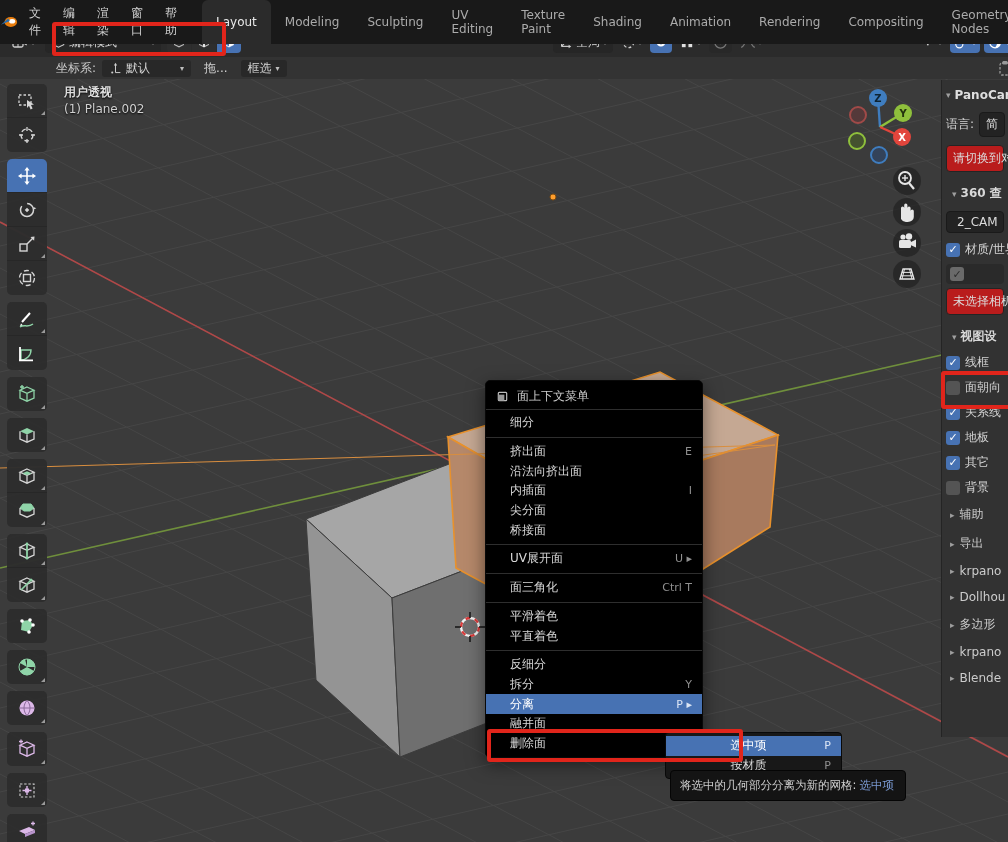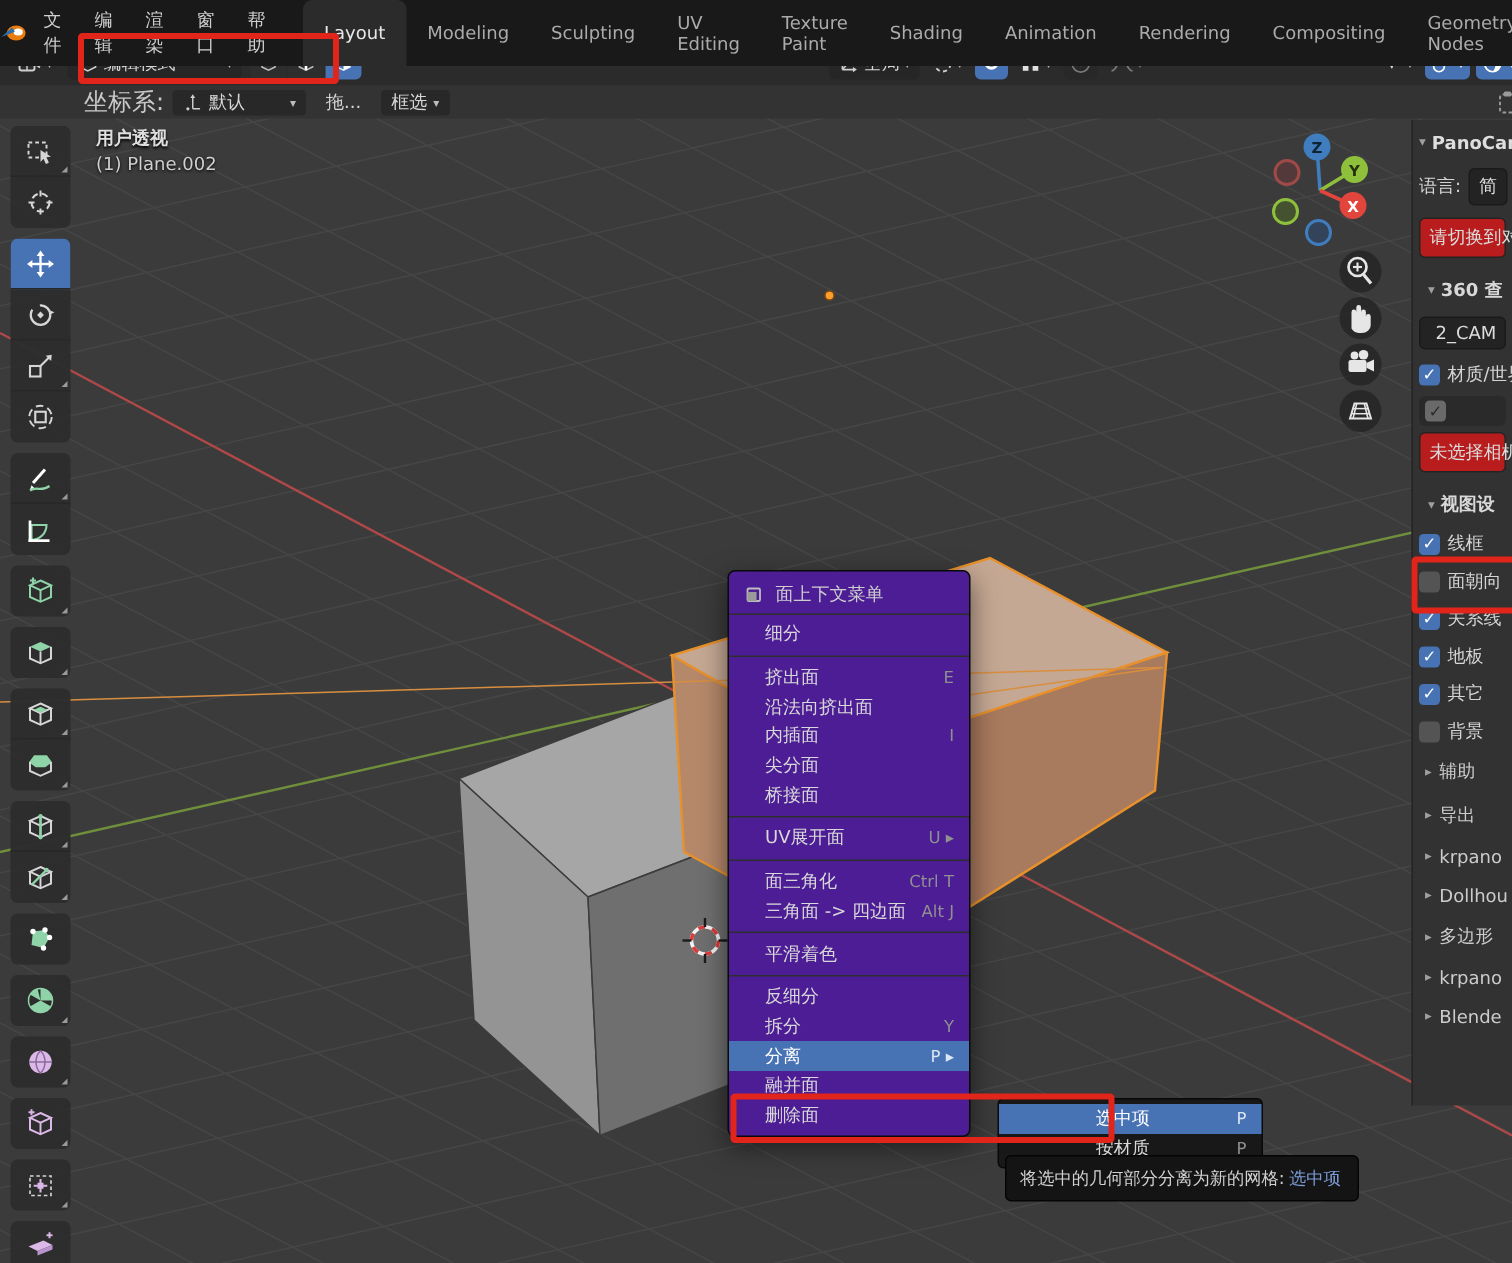"坐标系:" #row3 .label { font-size: 16px -> 12px }
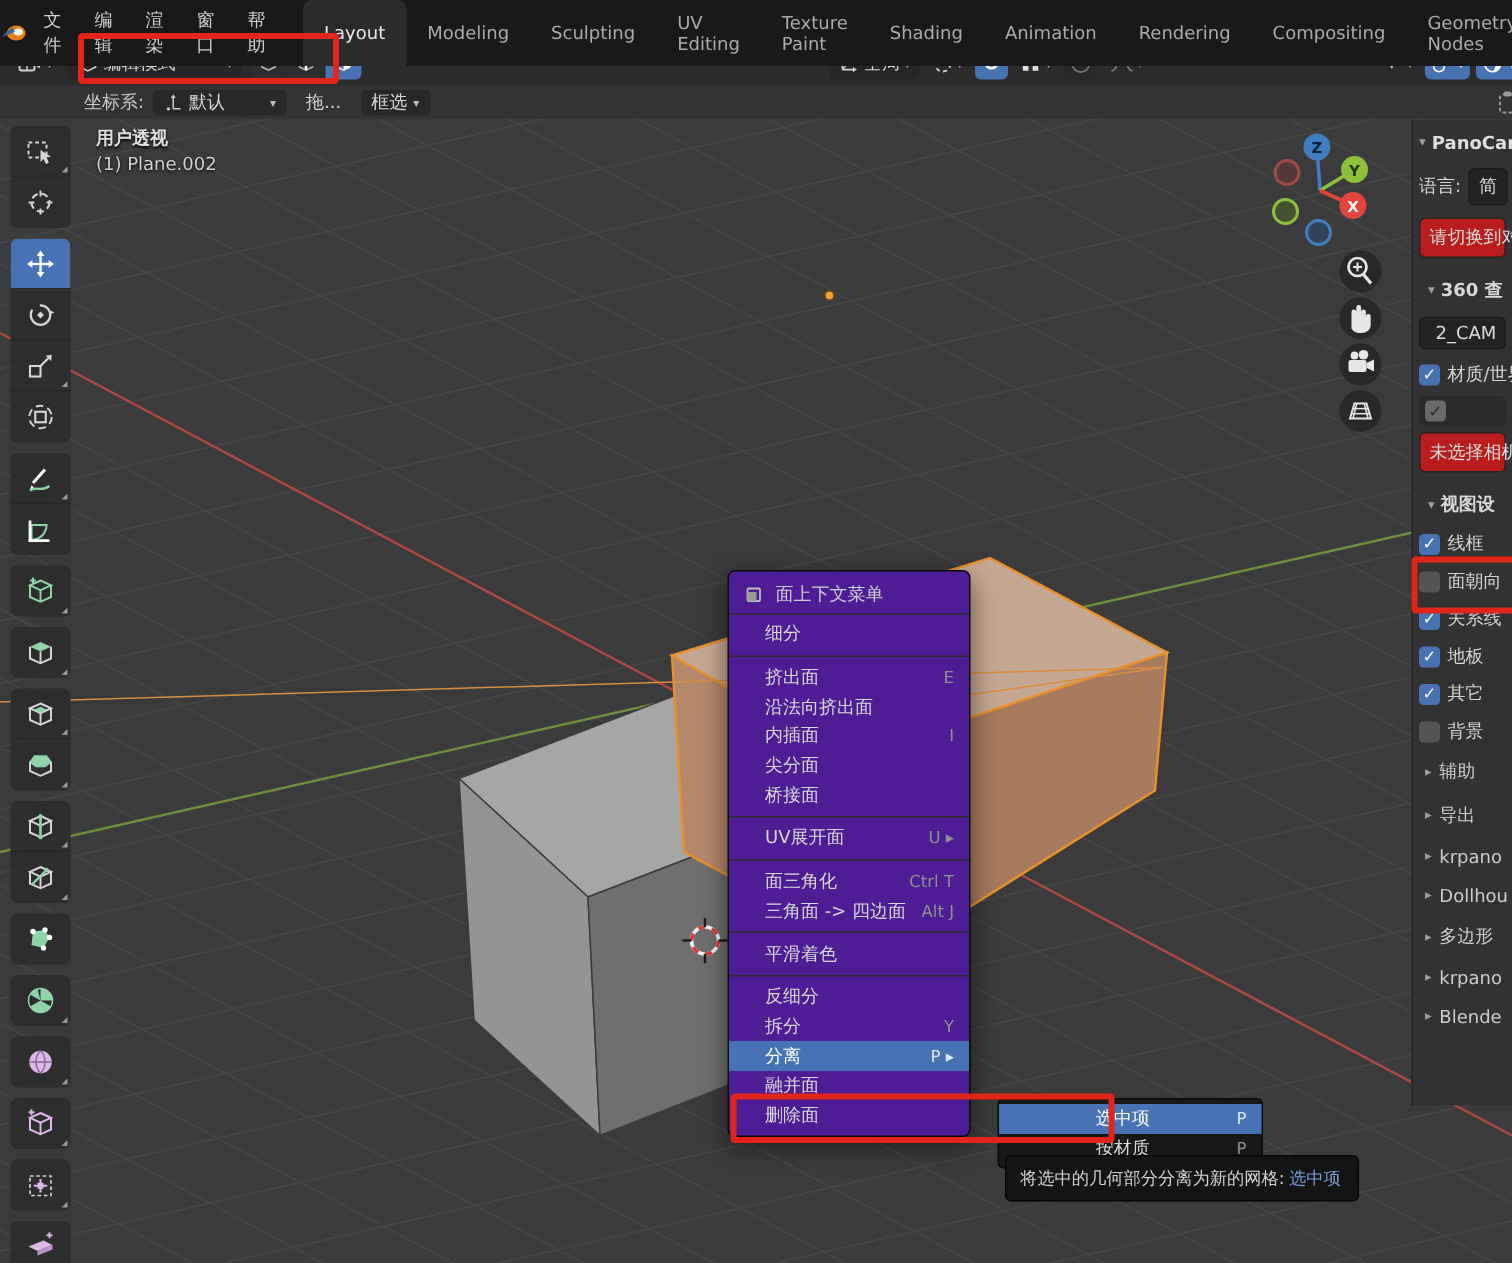"面上下文菜单" #ctxmenu { background: #4c1d95 -> #000000; width: 162px -> 218px }
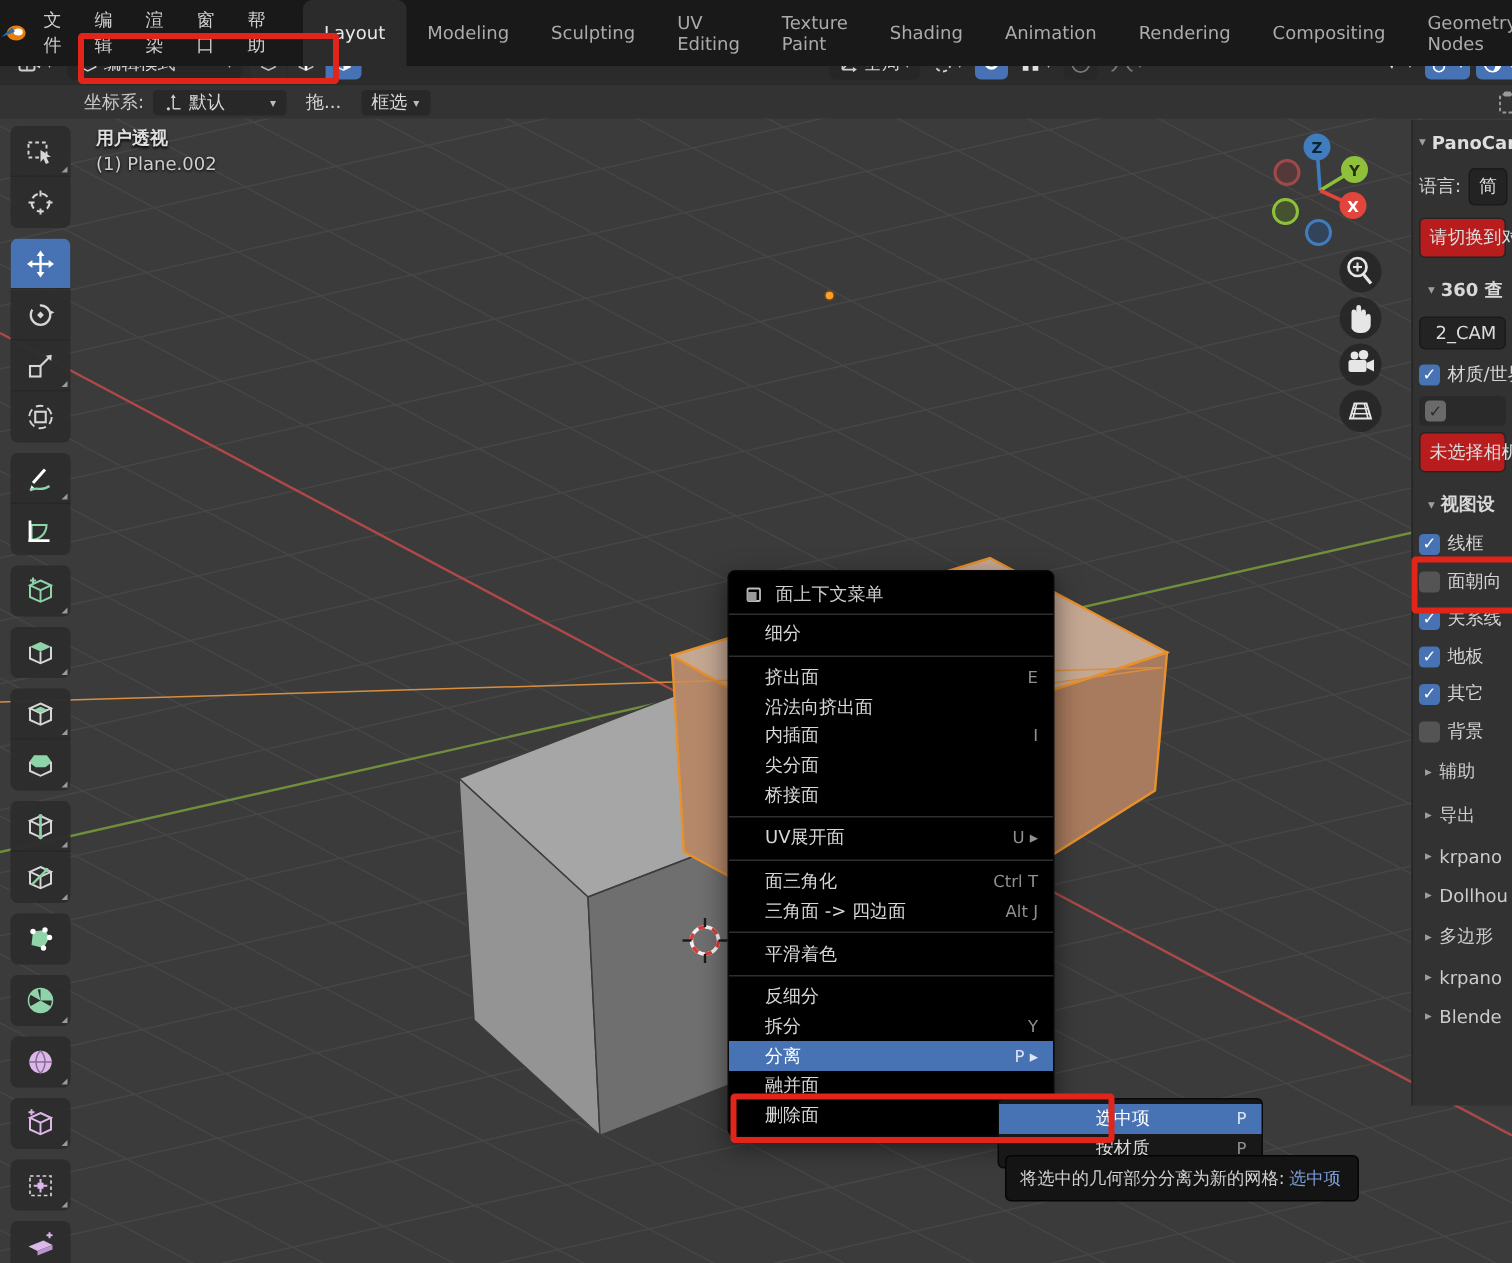"三角面 -> 四边面" div.mi { html: <div> <span>三角面 -&gt; 四边面</span> <span>Alt J</span> </div> -> none }
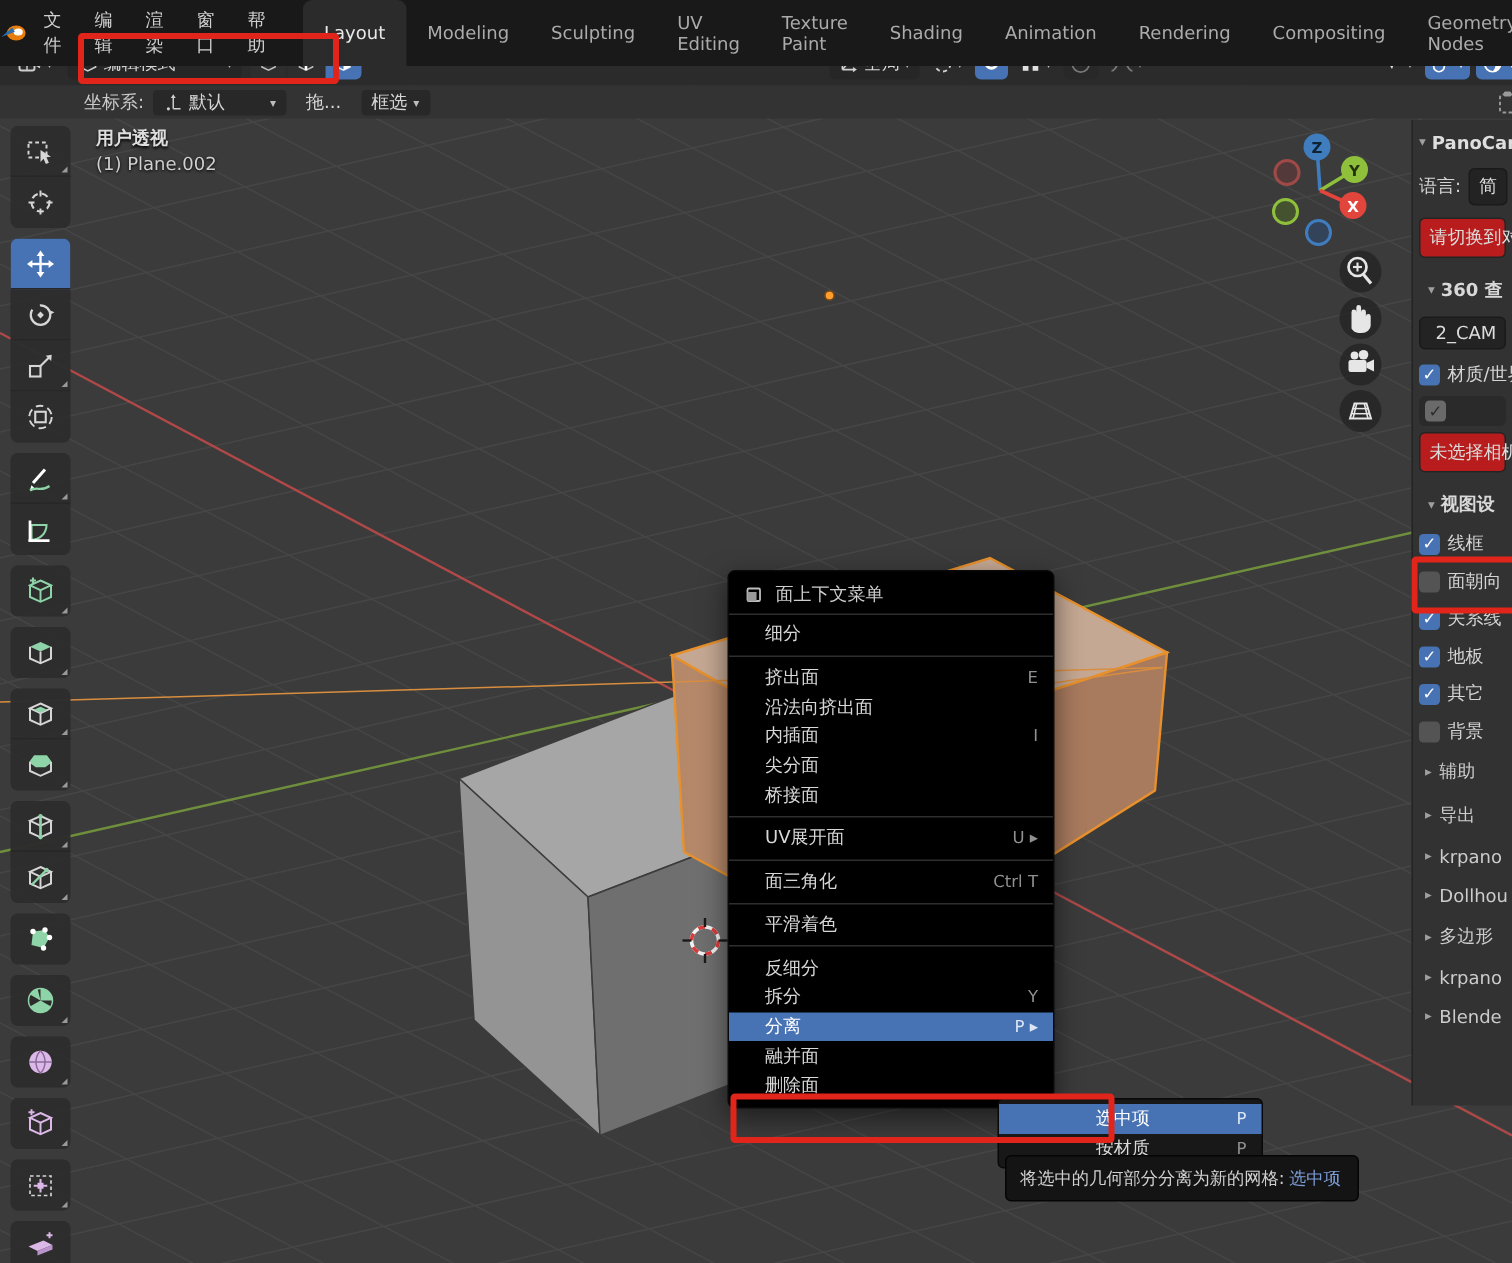"平直着色" div.mi { html: none -> <div> <span>平直着色</span> </div> }
